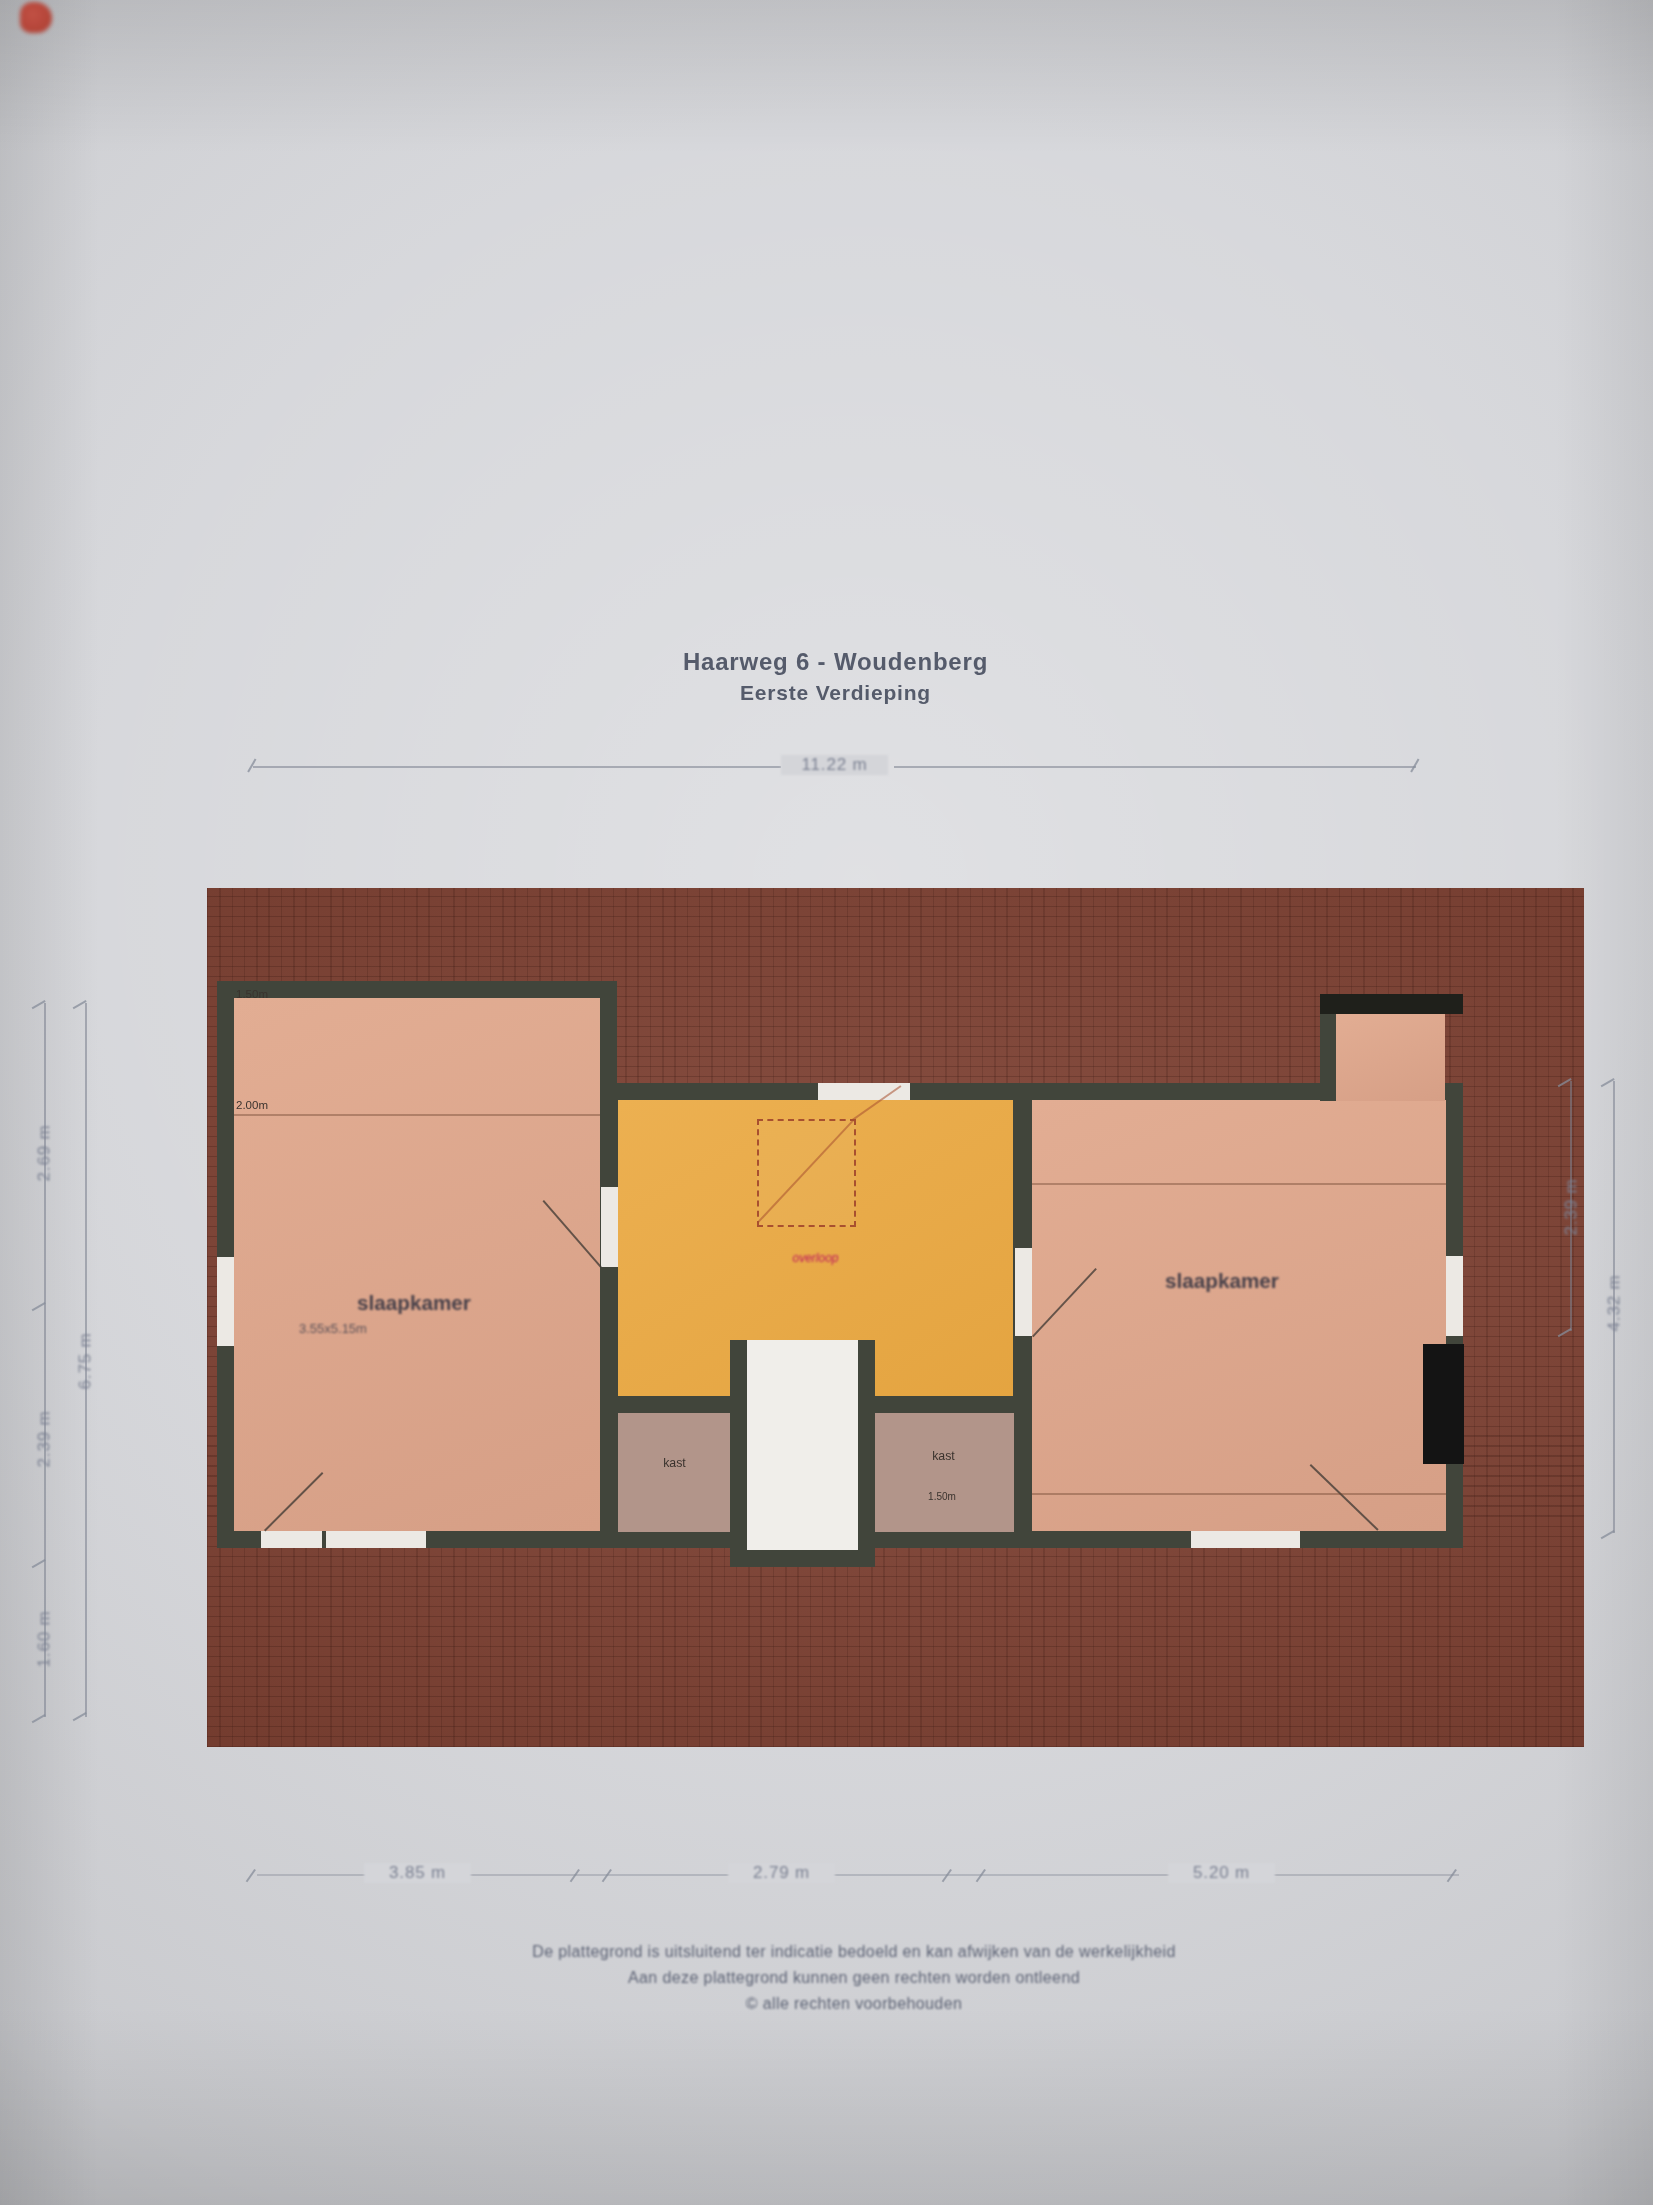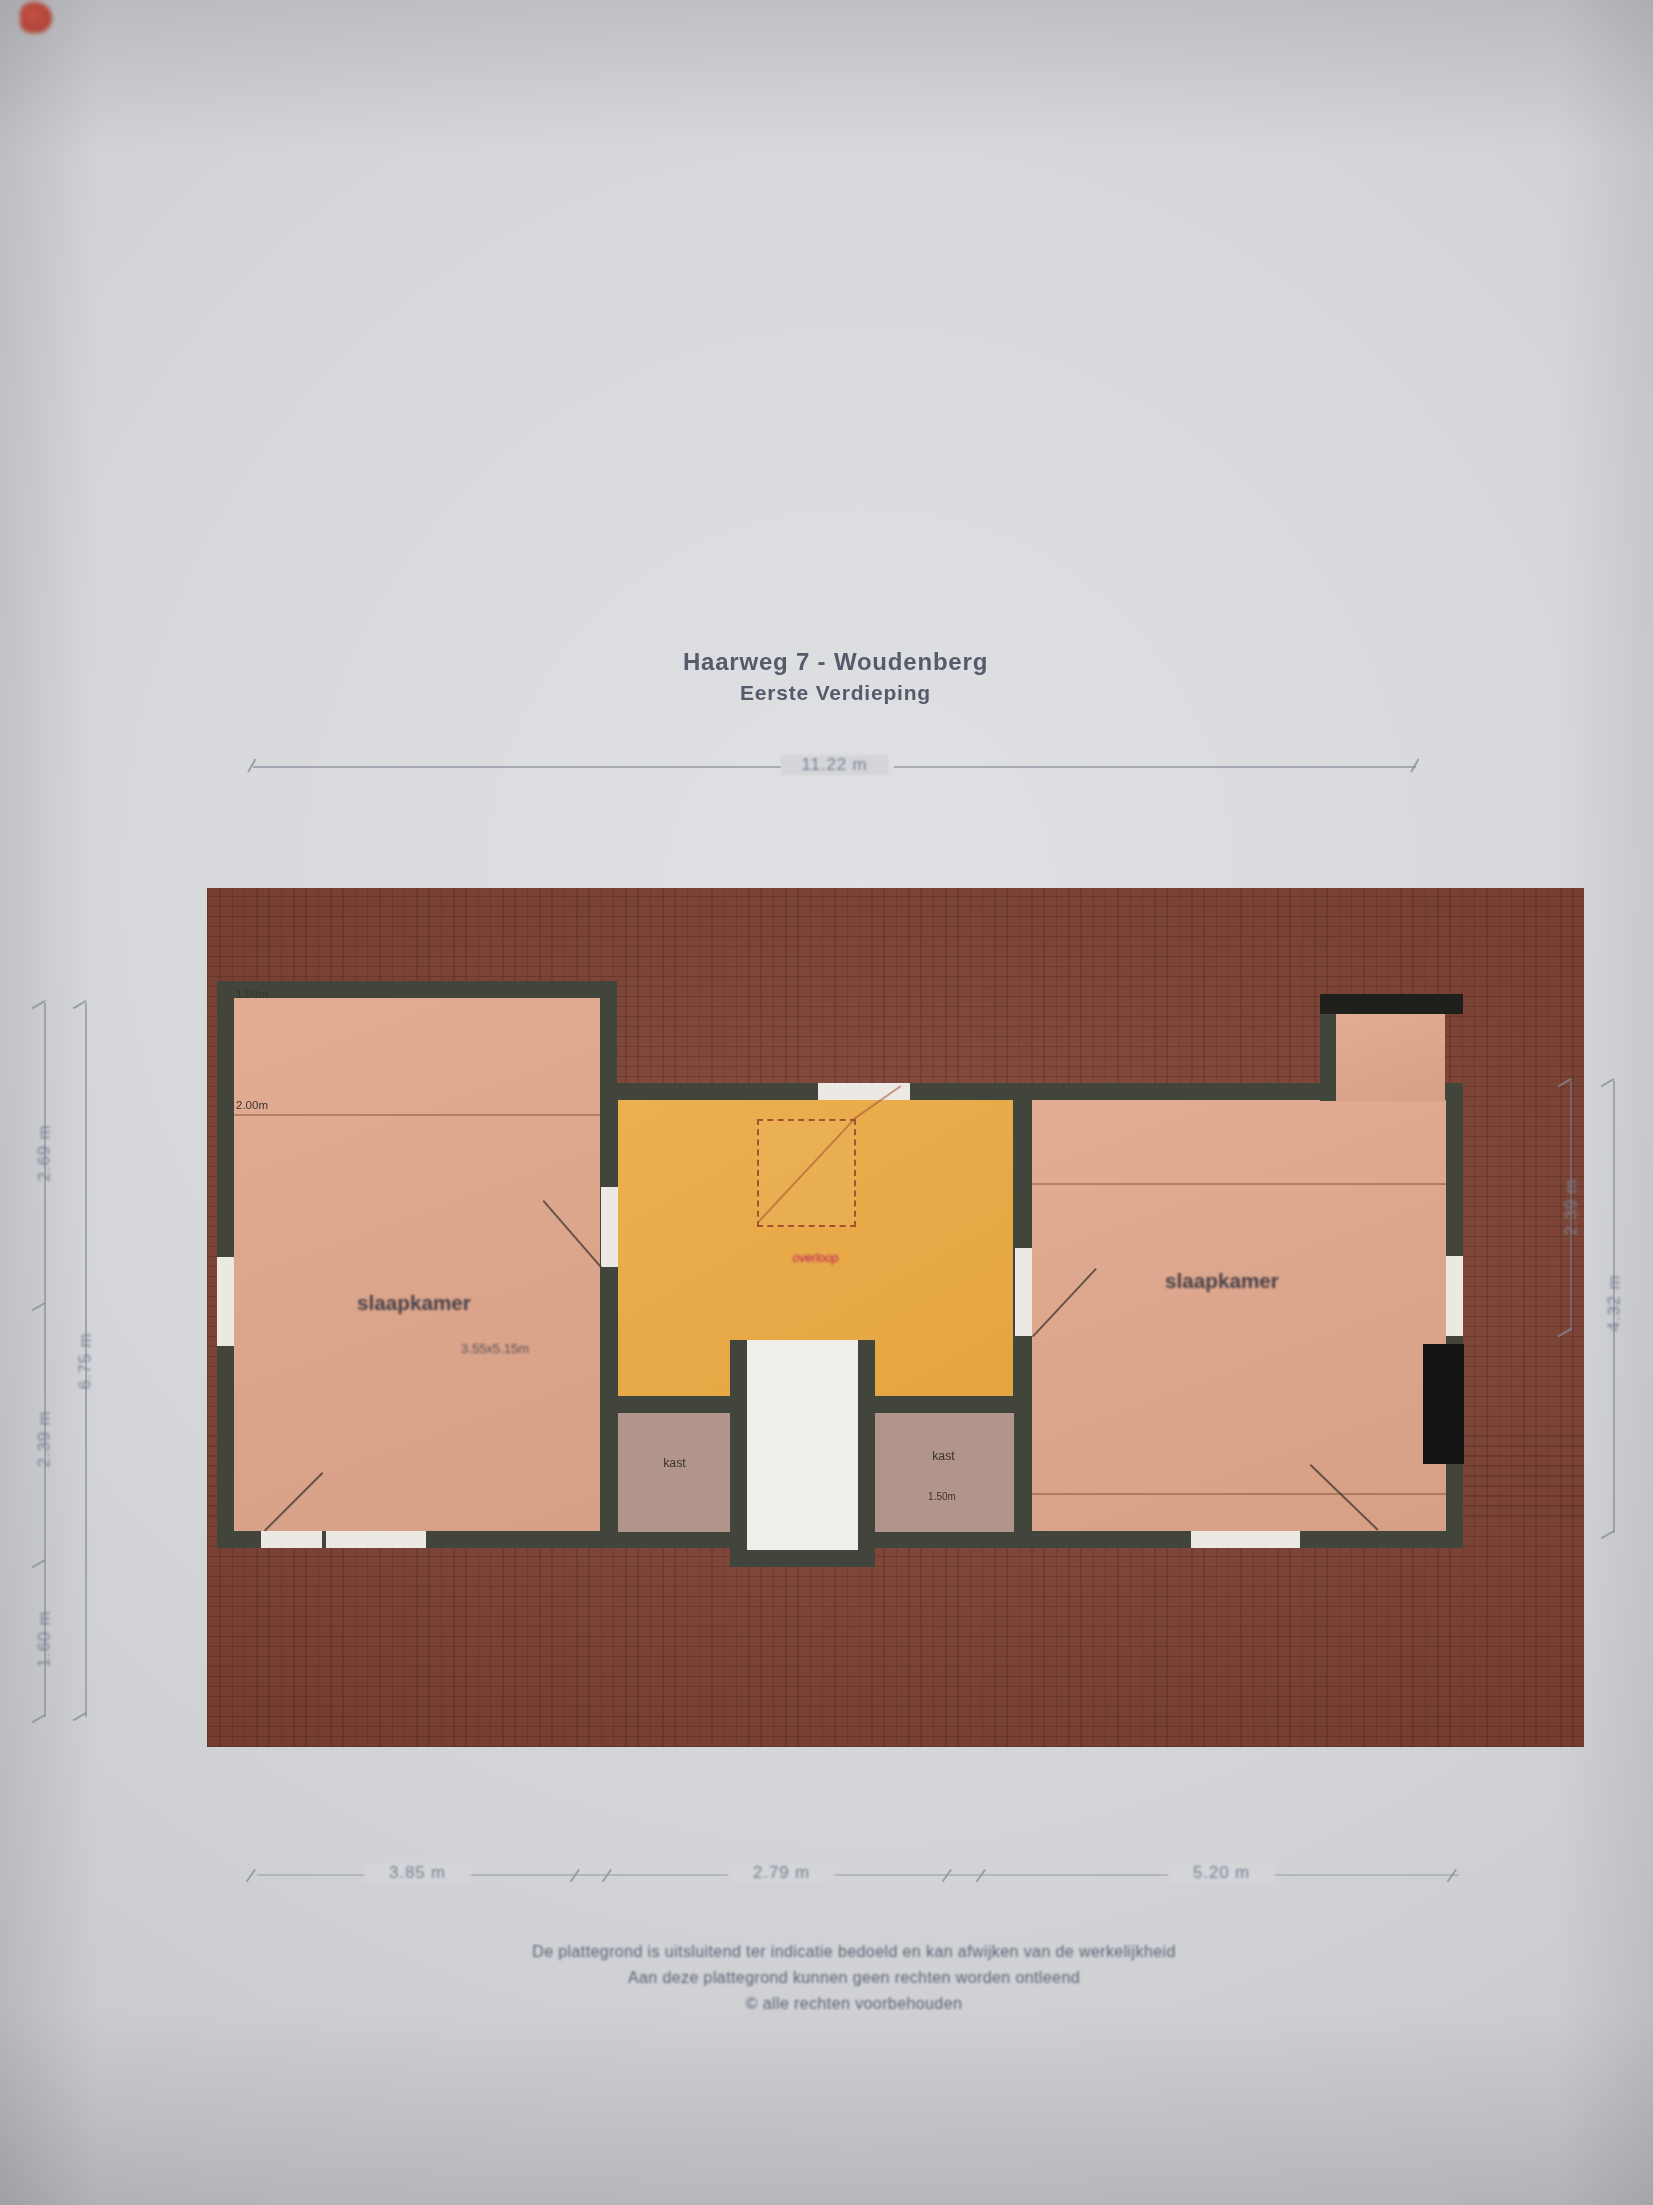"Haarweg 7 - Woudenberg" div.title { text: 7 -> 6 }
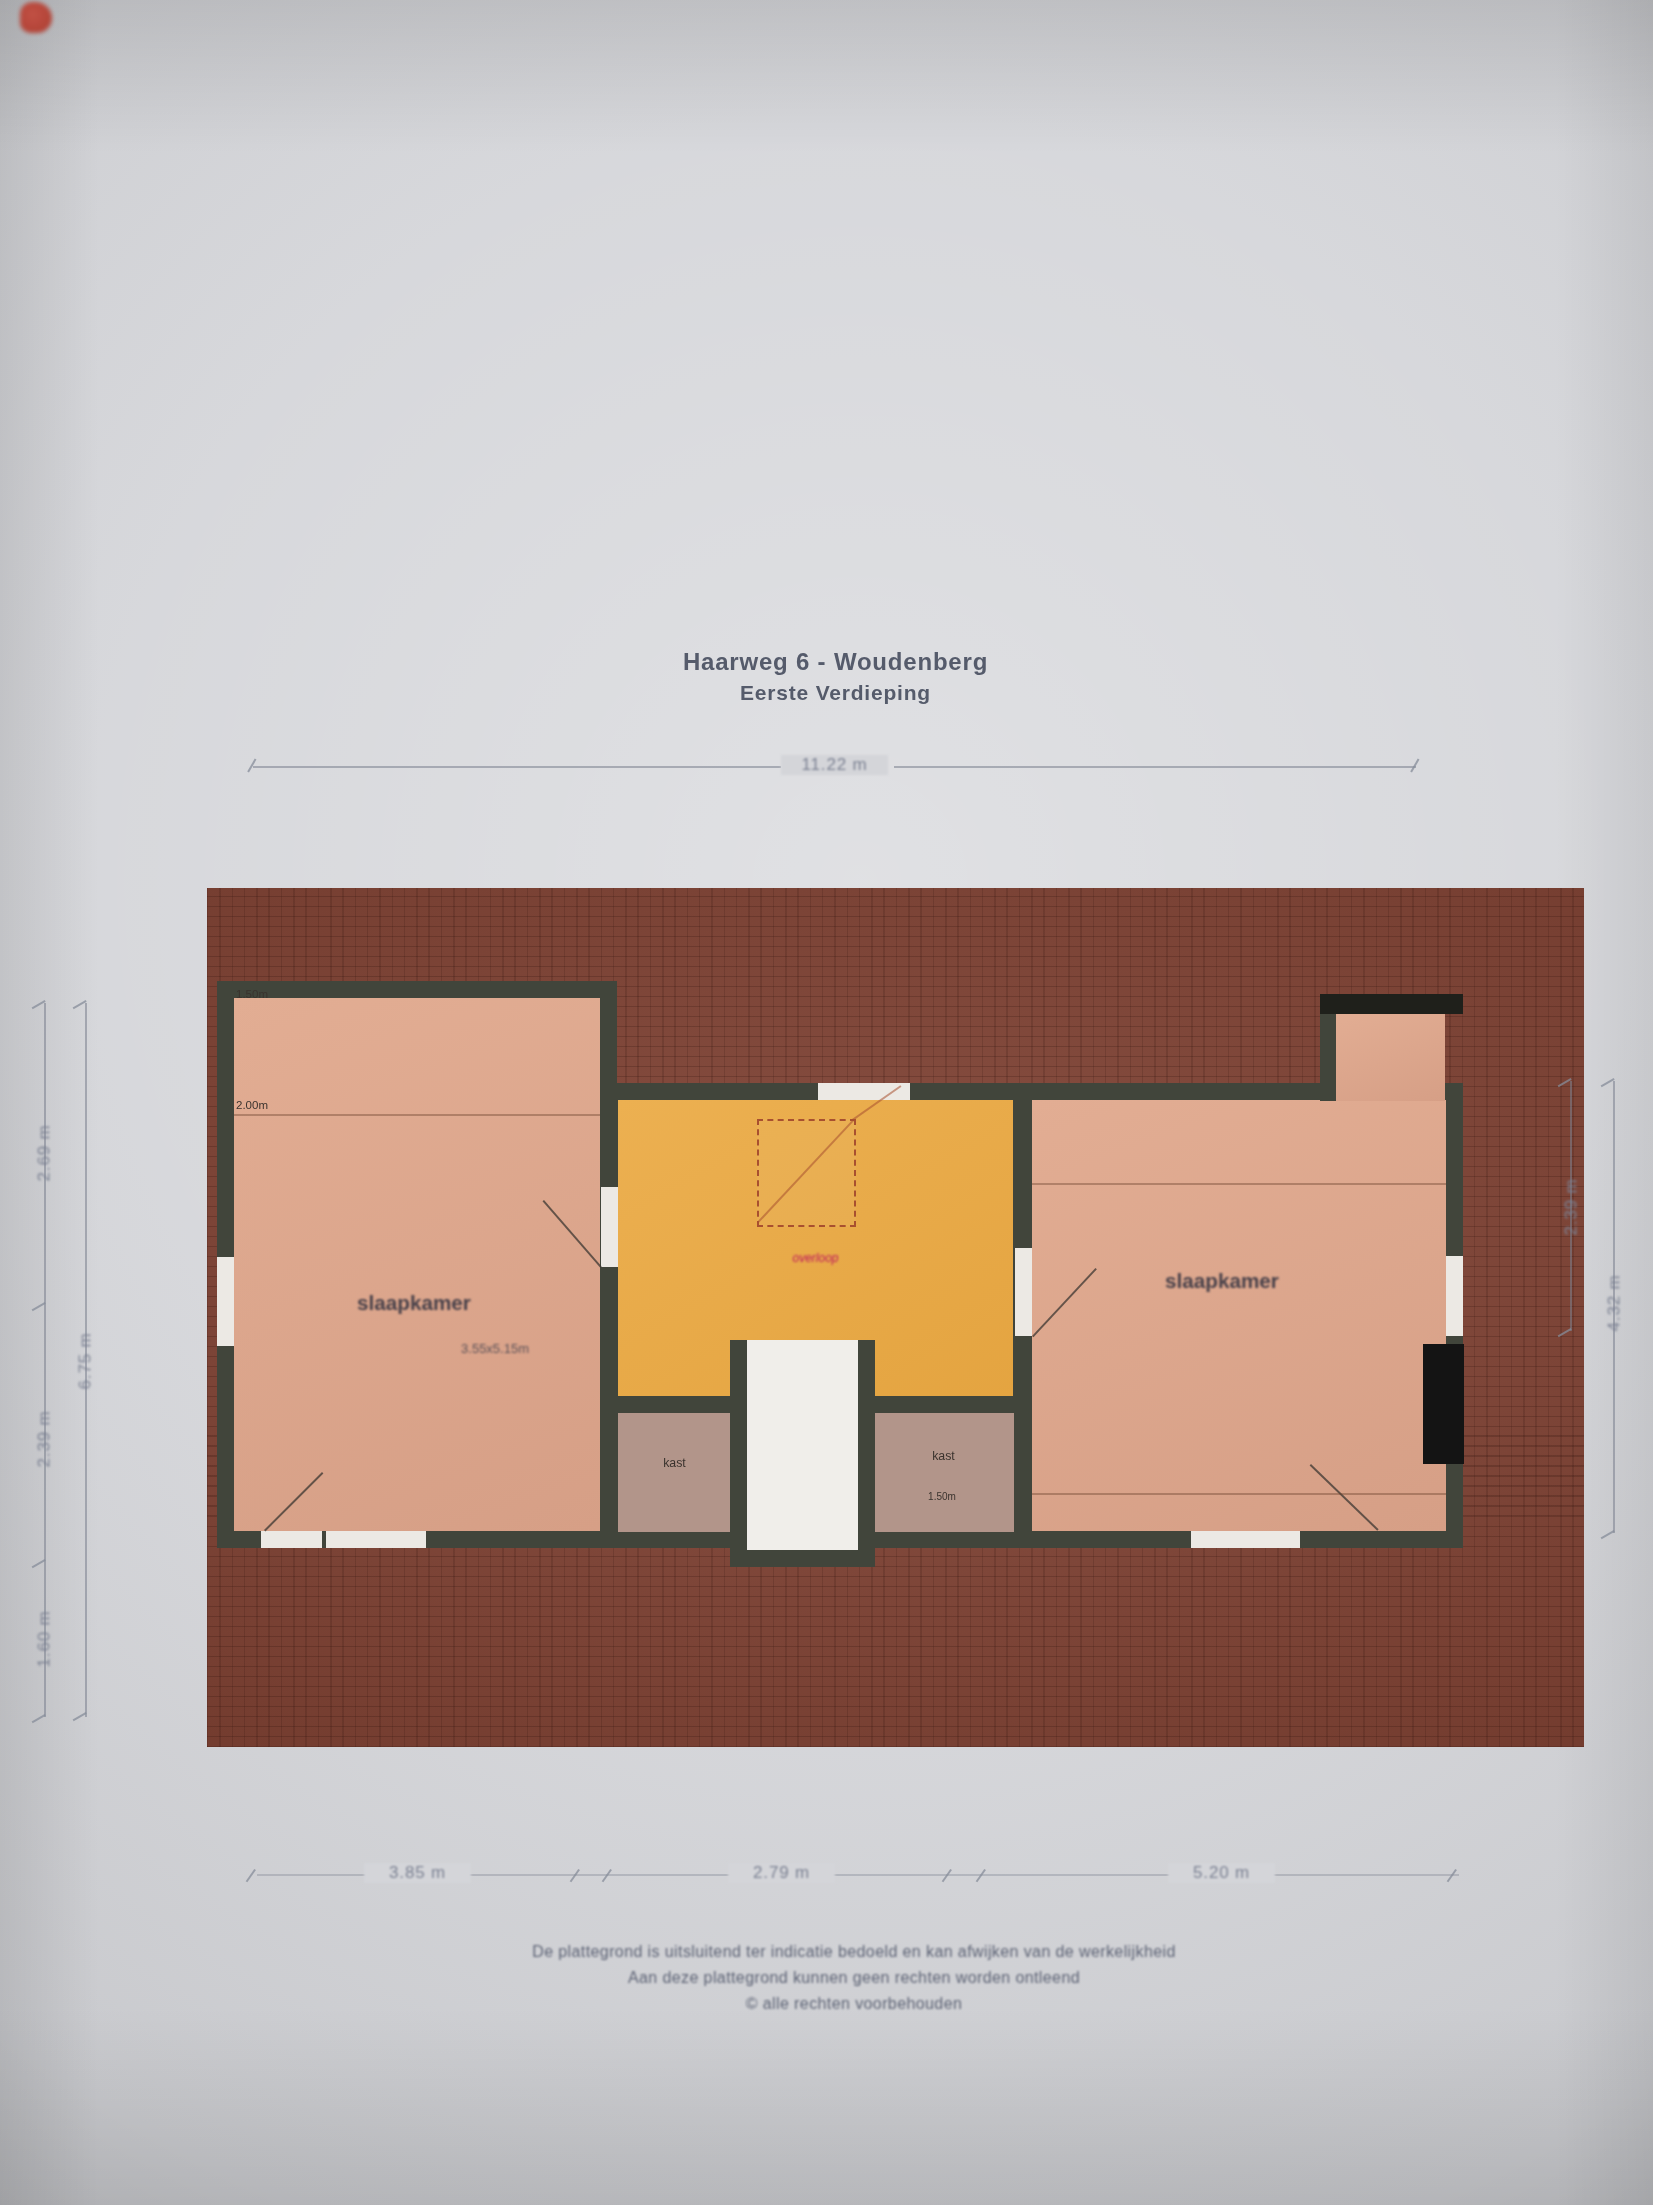"3.55x5.15m" .room-sub { margin-top: 20px -> none; text-align: right -> left }
